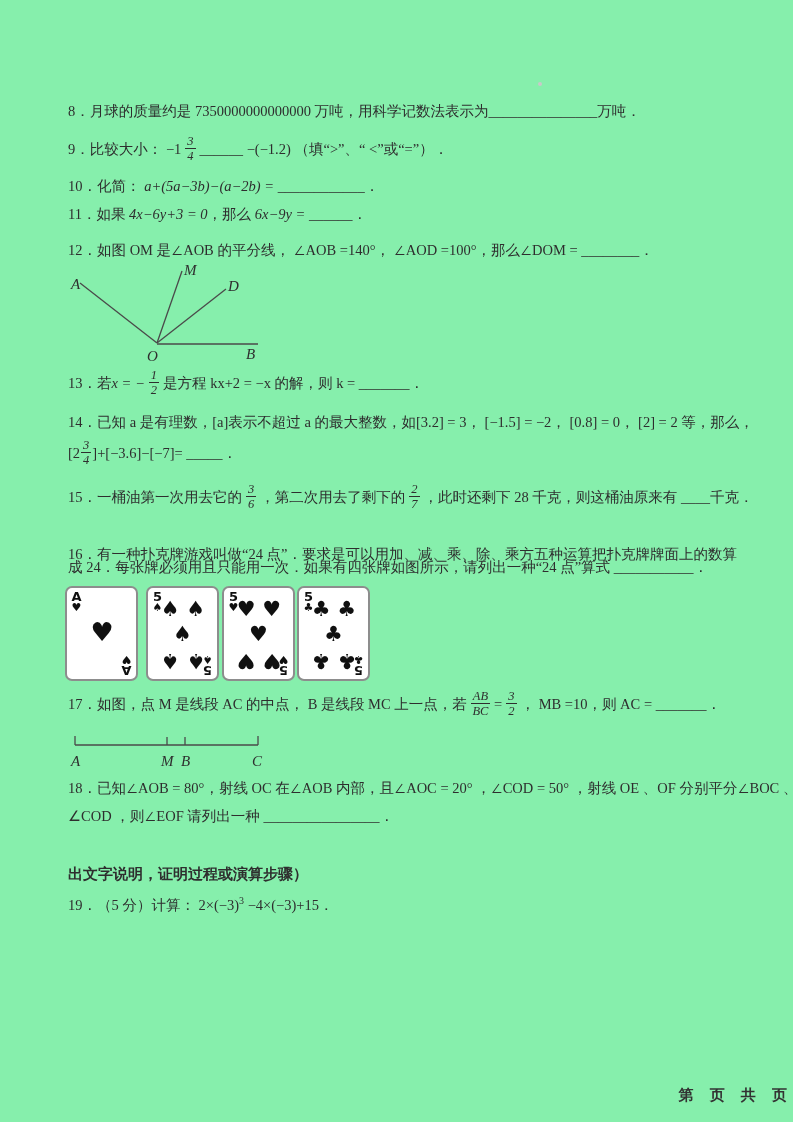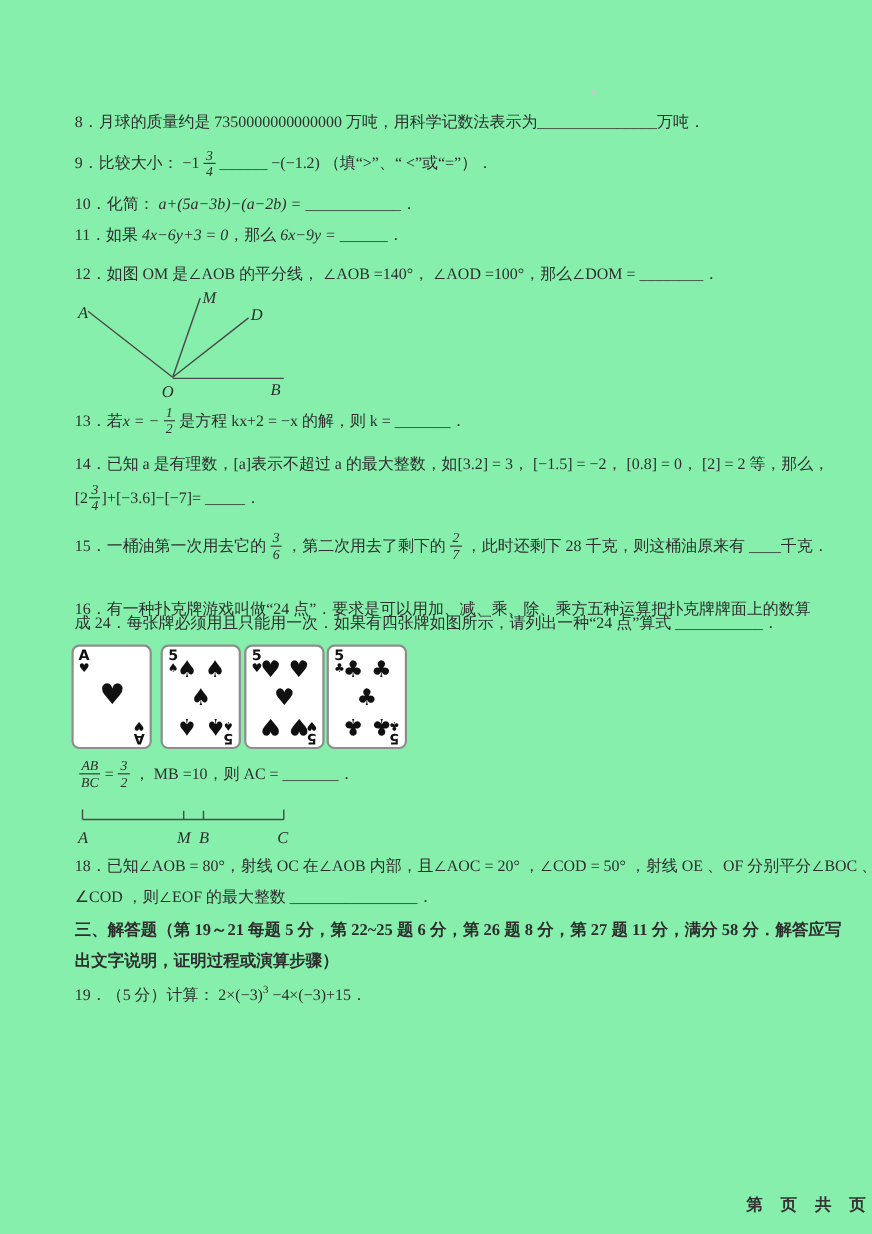"17．如图，点 M 是线段 AC 的中点，" span { html: none -> <span>17．如图，点 M 是线段 AC 的中点， B 是线段 MC 上一点，若</span> }
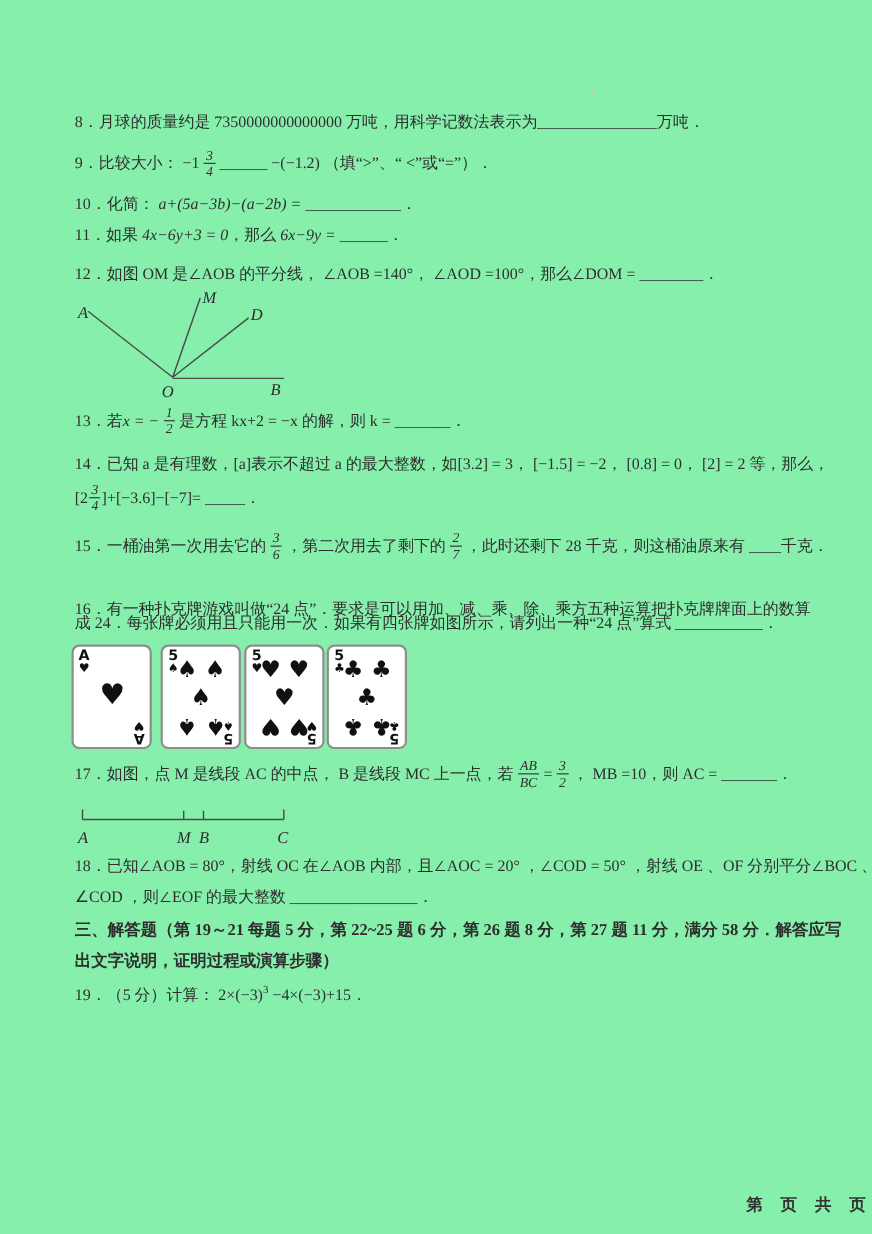"∠COD ，则∠EOF 的最大整数 ________________．" span { text: 的最大整数 -> 请列出一种 }
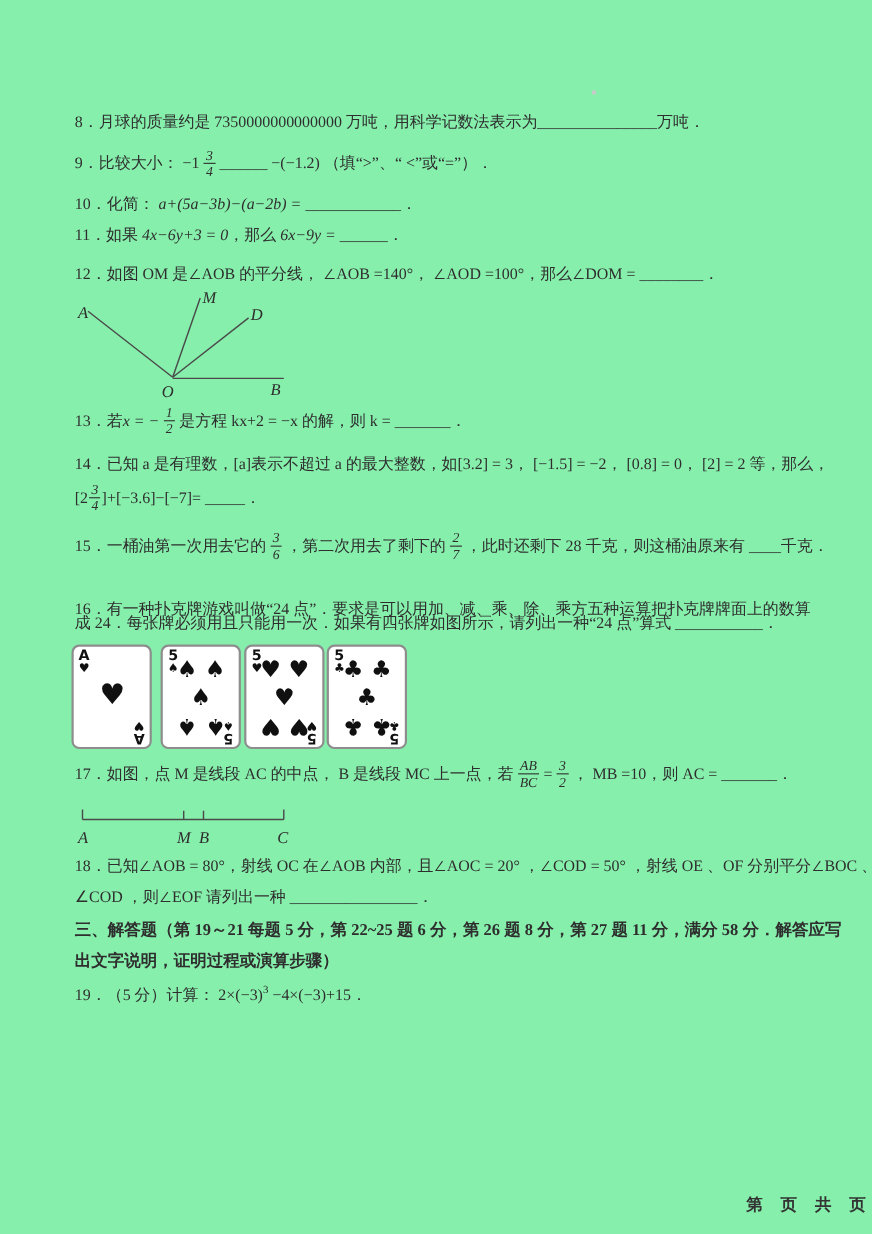"三、解答题（第 19～21 每题 5 分，第" div.line { html: <div> <span>三、解答题（第 19～21 每题 5 分，第 22~25 题 6 分，第 26 题 8 分，第 27 题 11 分，满分 58 分．解答应写</span> </div> -> none }
